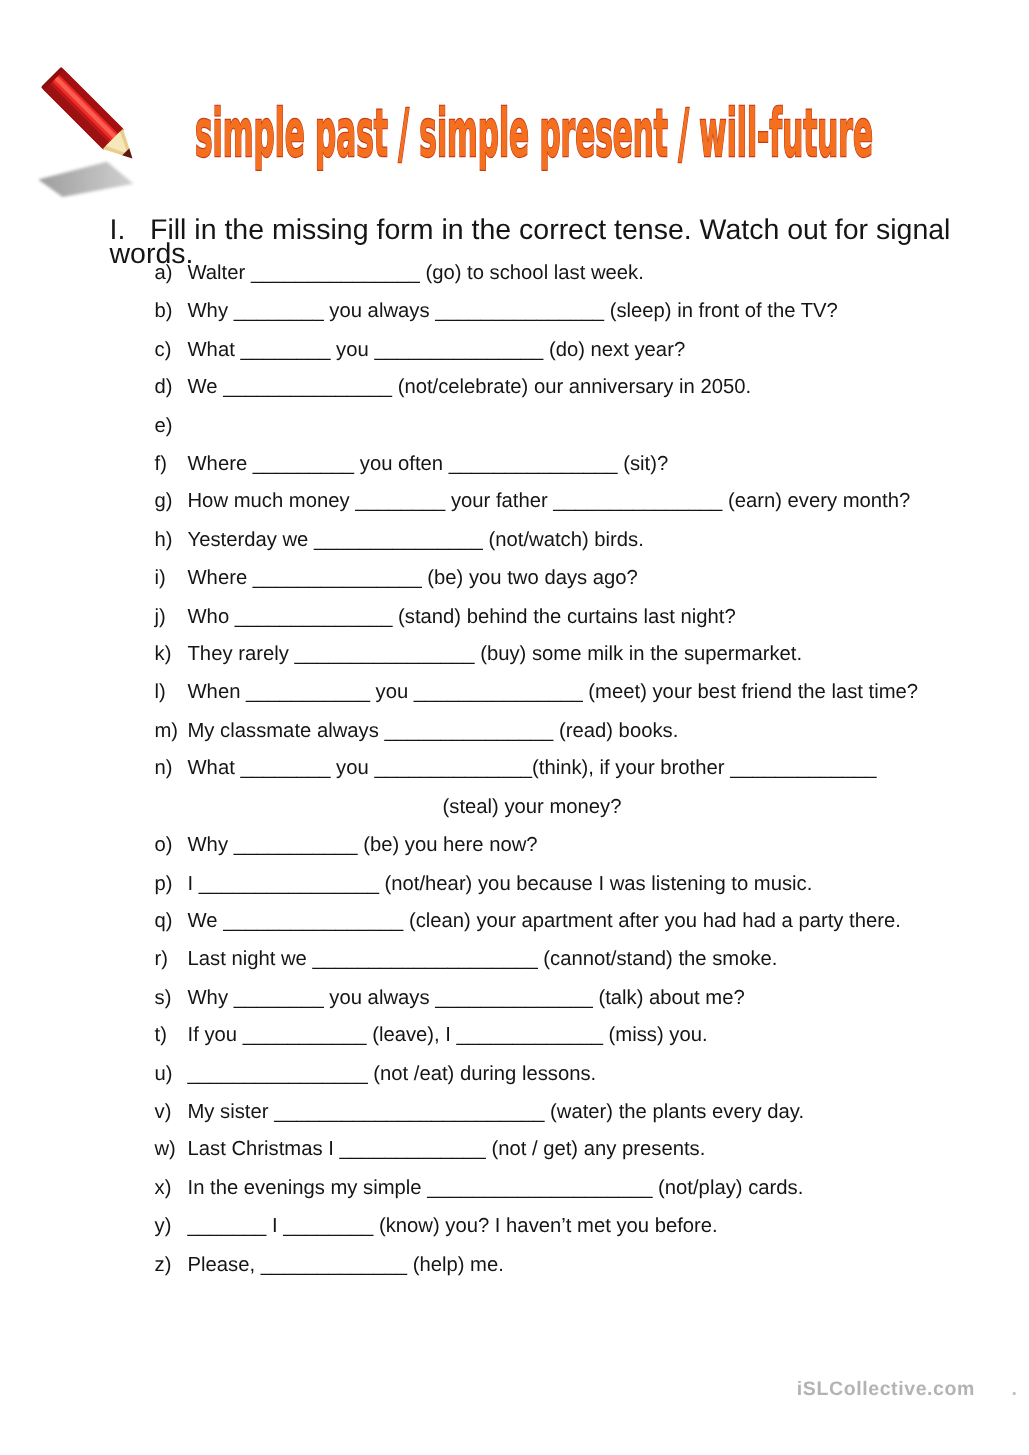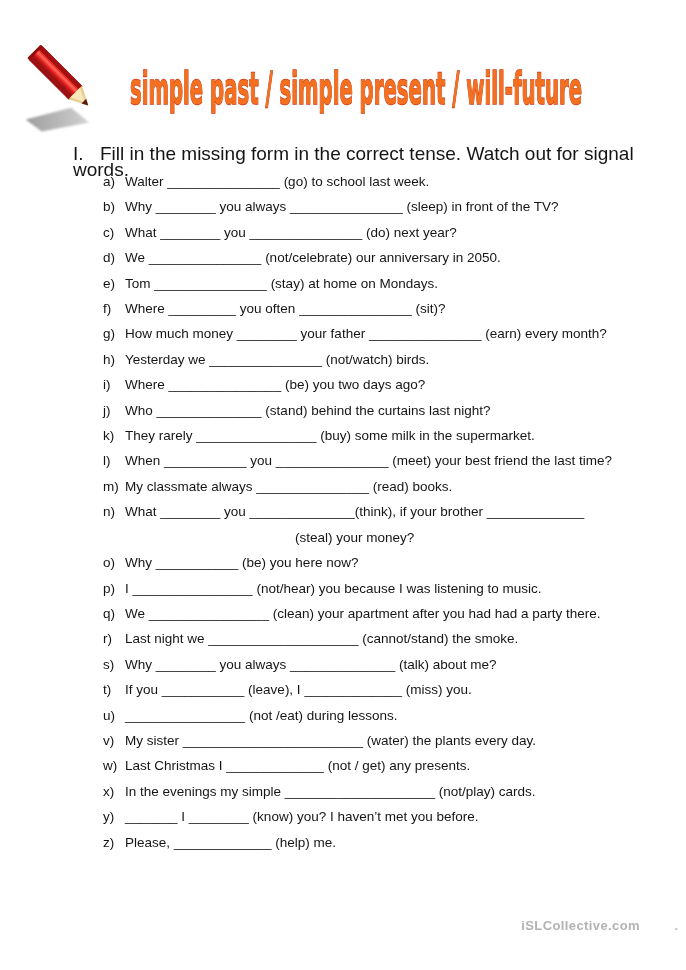"Tom _______________ (stay) at home" span.row-text { html: <span>Tom _______________ (stay) at home on Mondays.</span> -> none }
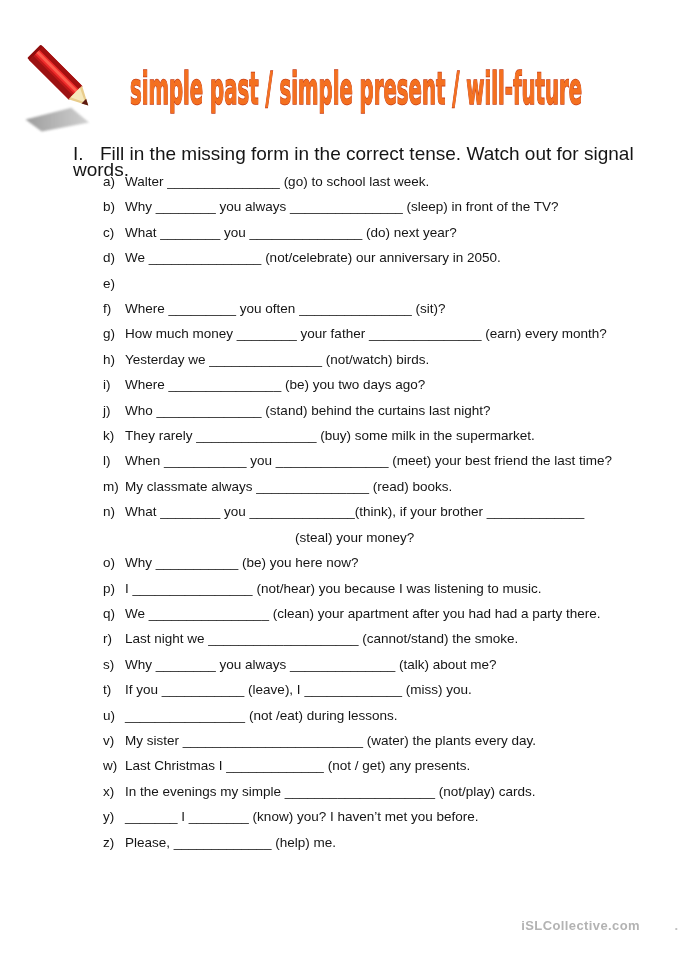"iSLCollective.com" .watermark { right: 46px -> 36px }
